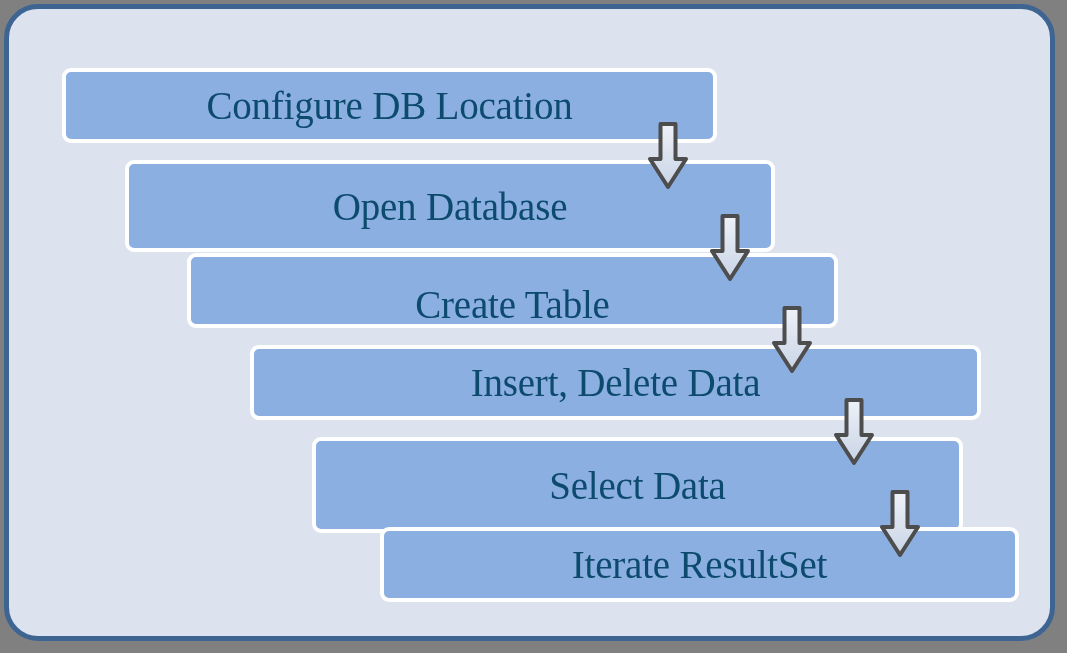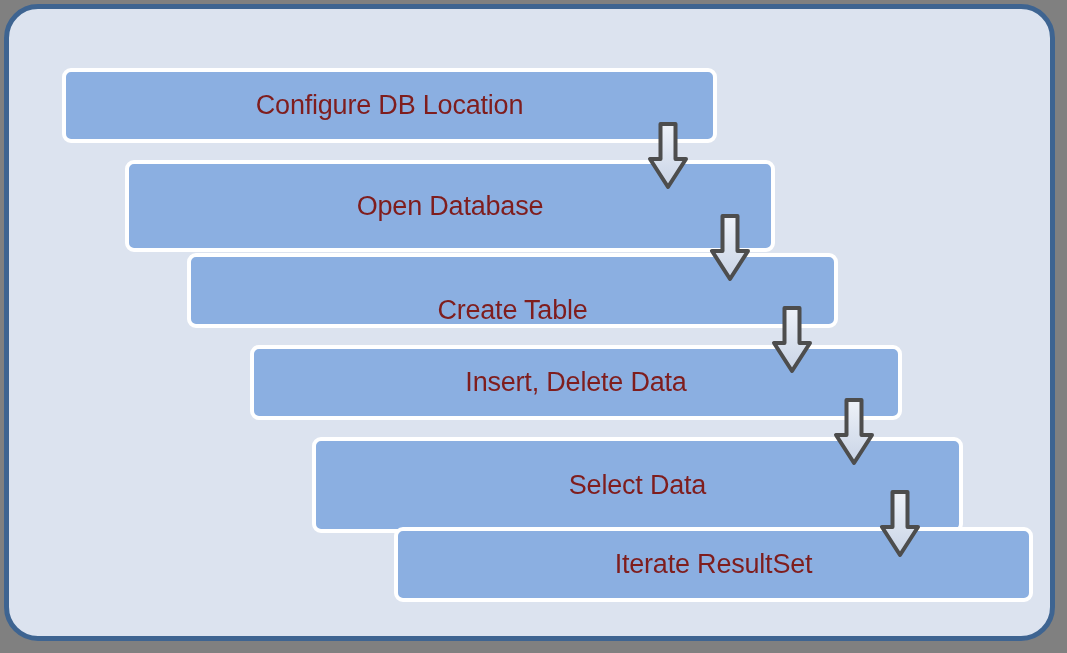"Configure DB Location" .step-label { color: #7f1d1d -> #0c4a6e; font-family: Liberation Sans, sans-serif -> Liberation Serif, serif; font-size: 27px -> 39px }
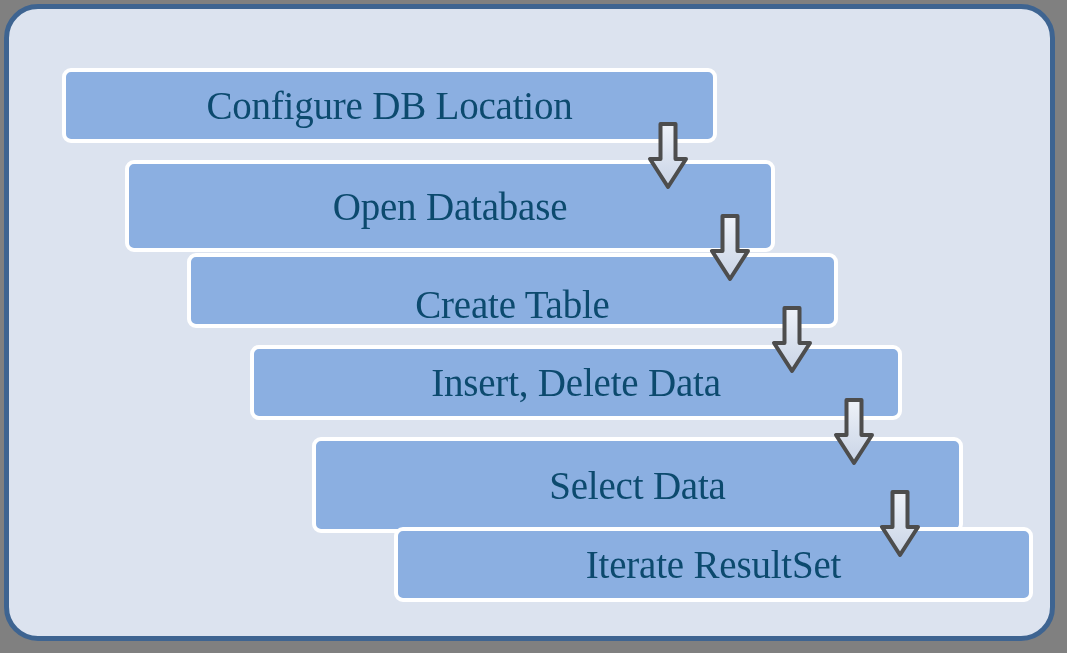"Insert, Delete Data" div.step-box { width: 652px -> 731px }
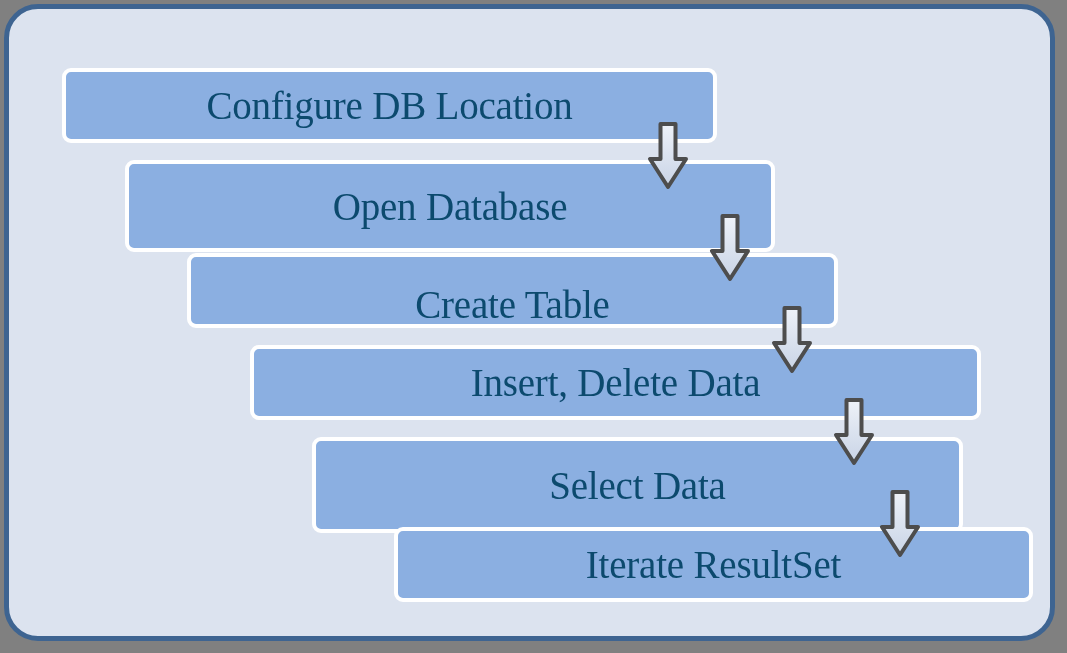"Iterate ResultSet" div.step-box { left: 385px -> 371px }
